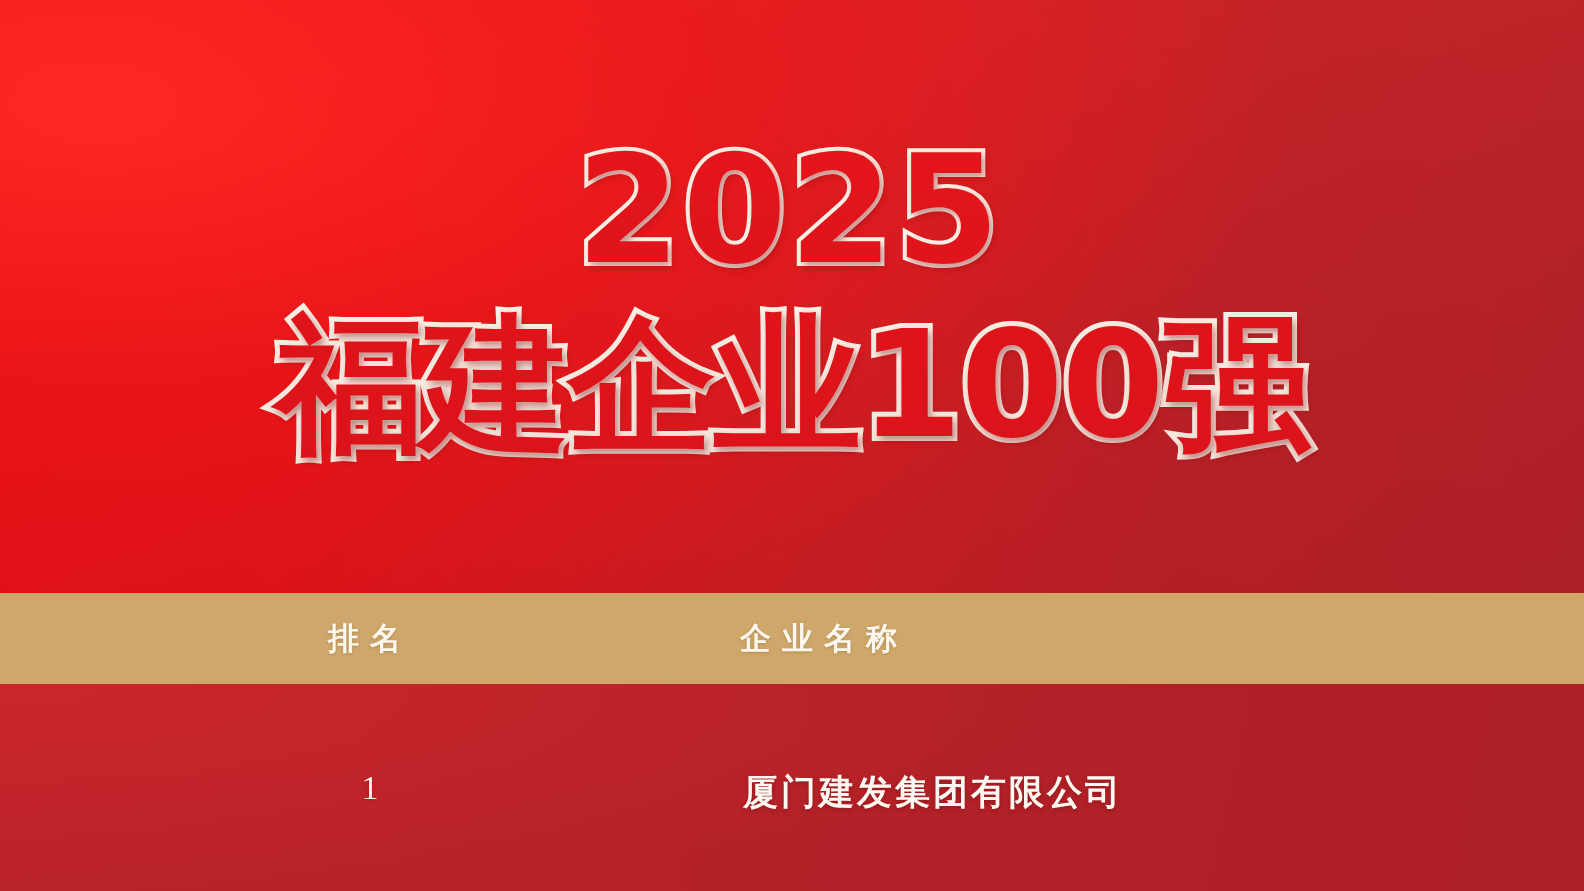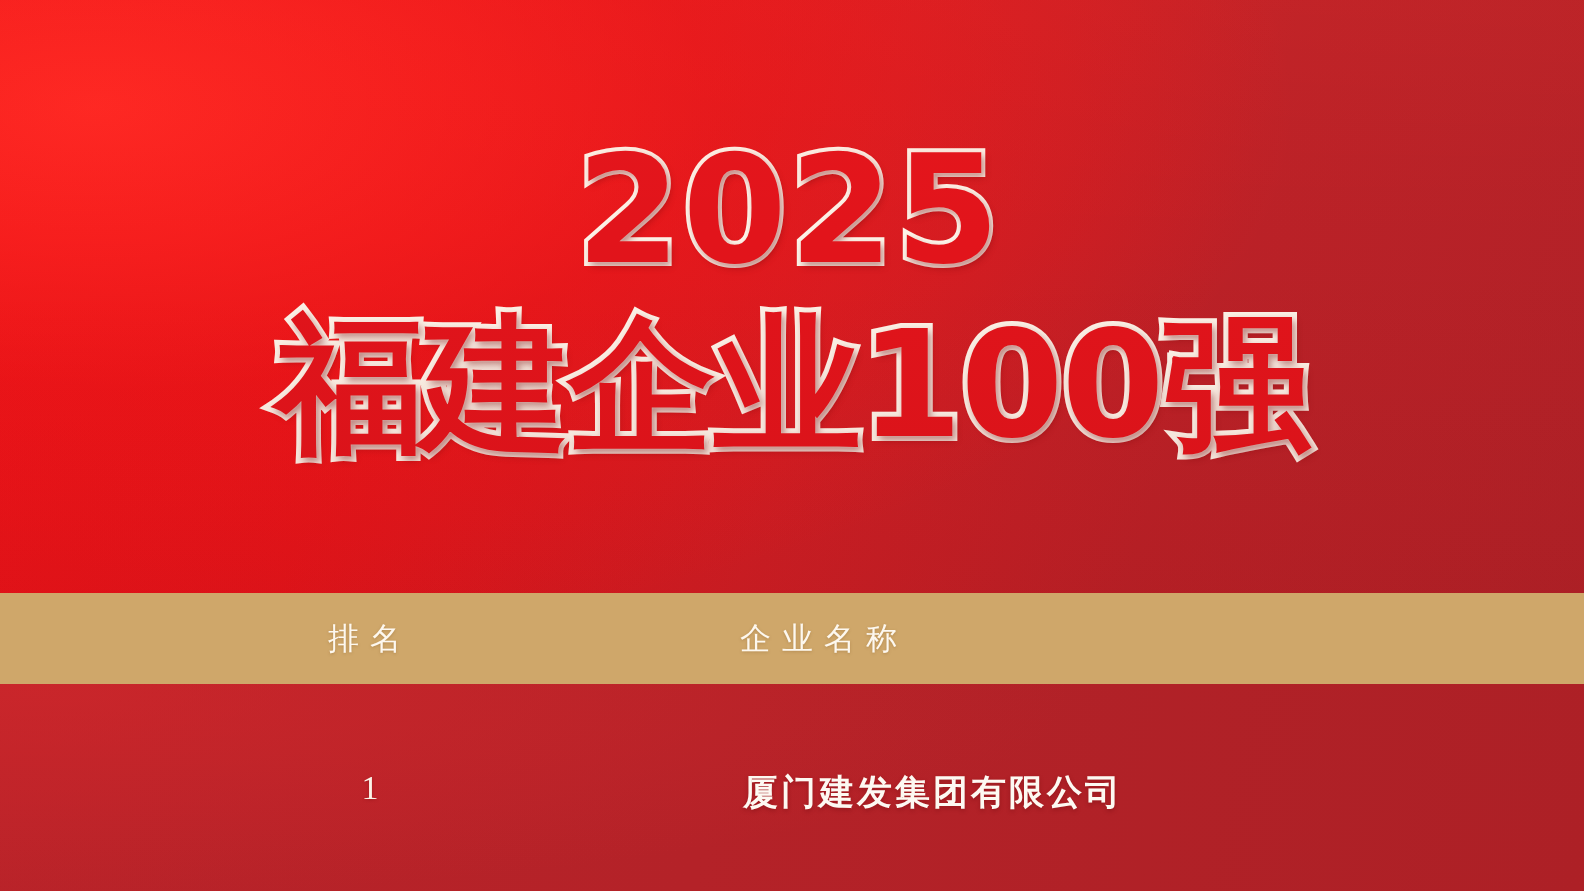"排名" .th-text { font-weight: 400 -> 700 }
